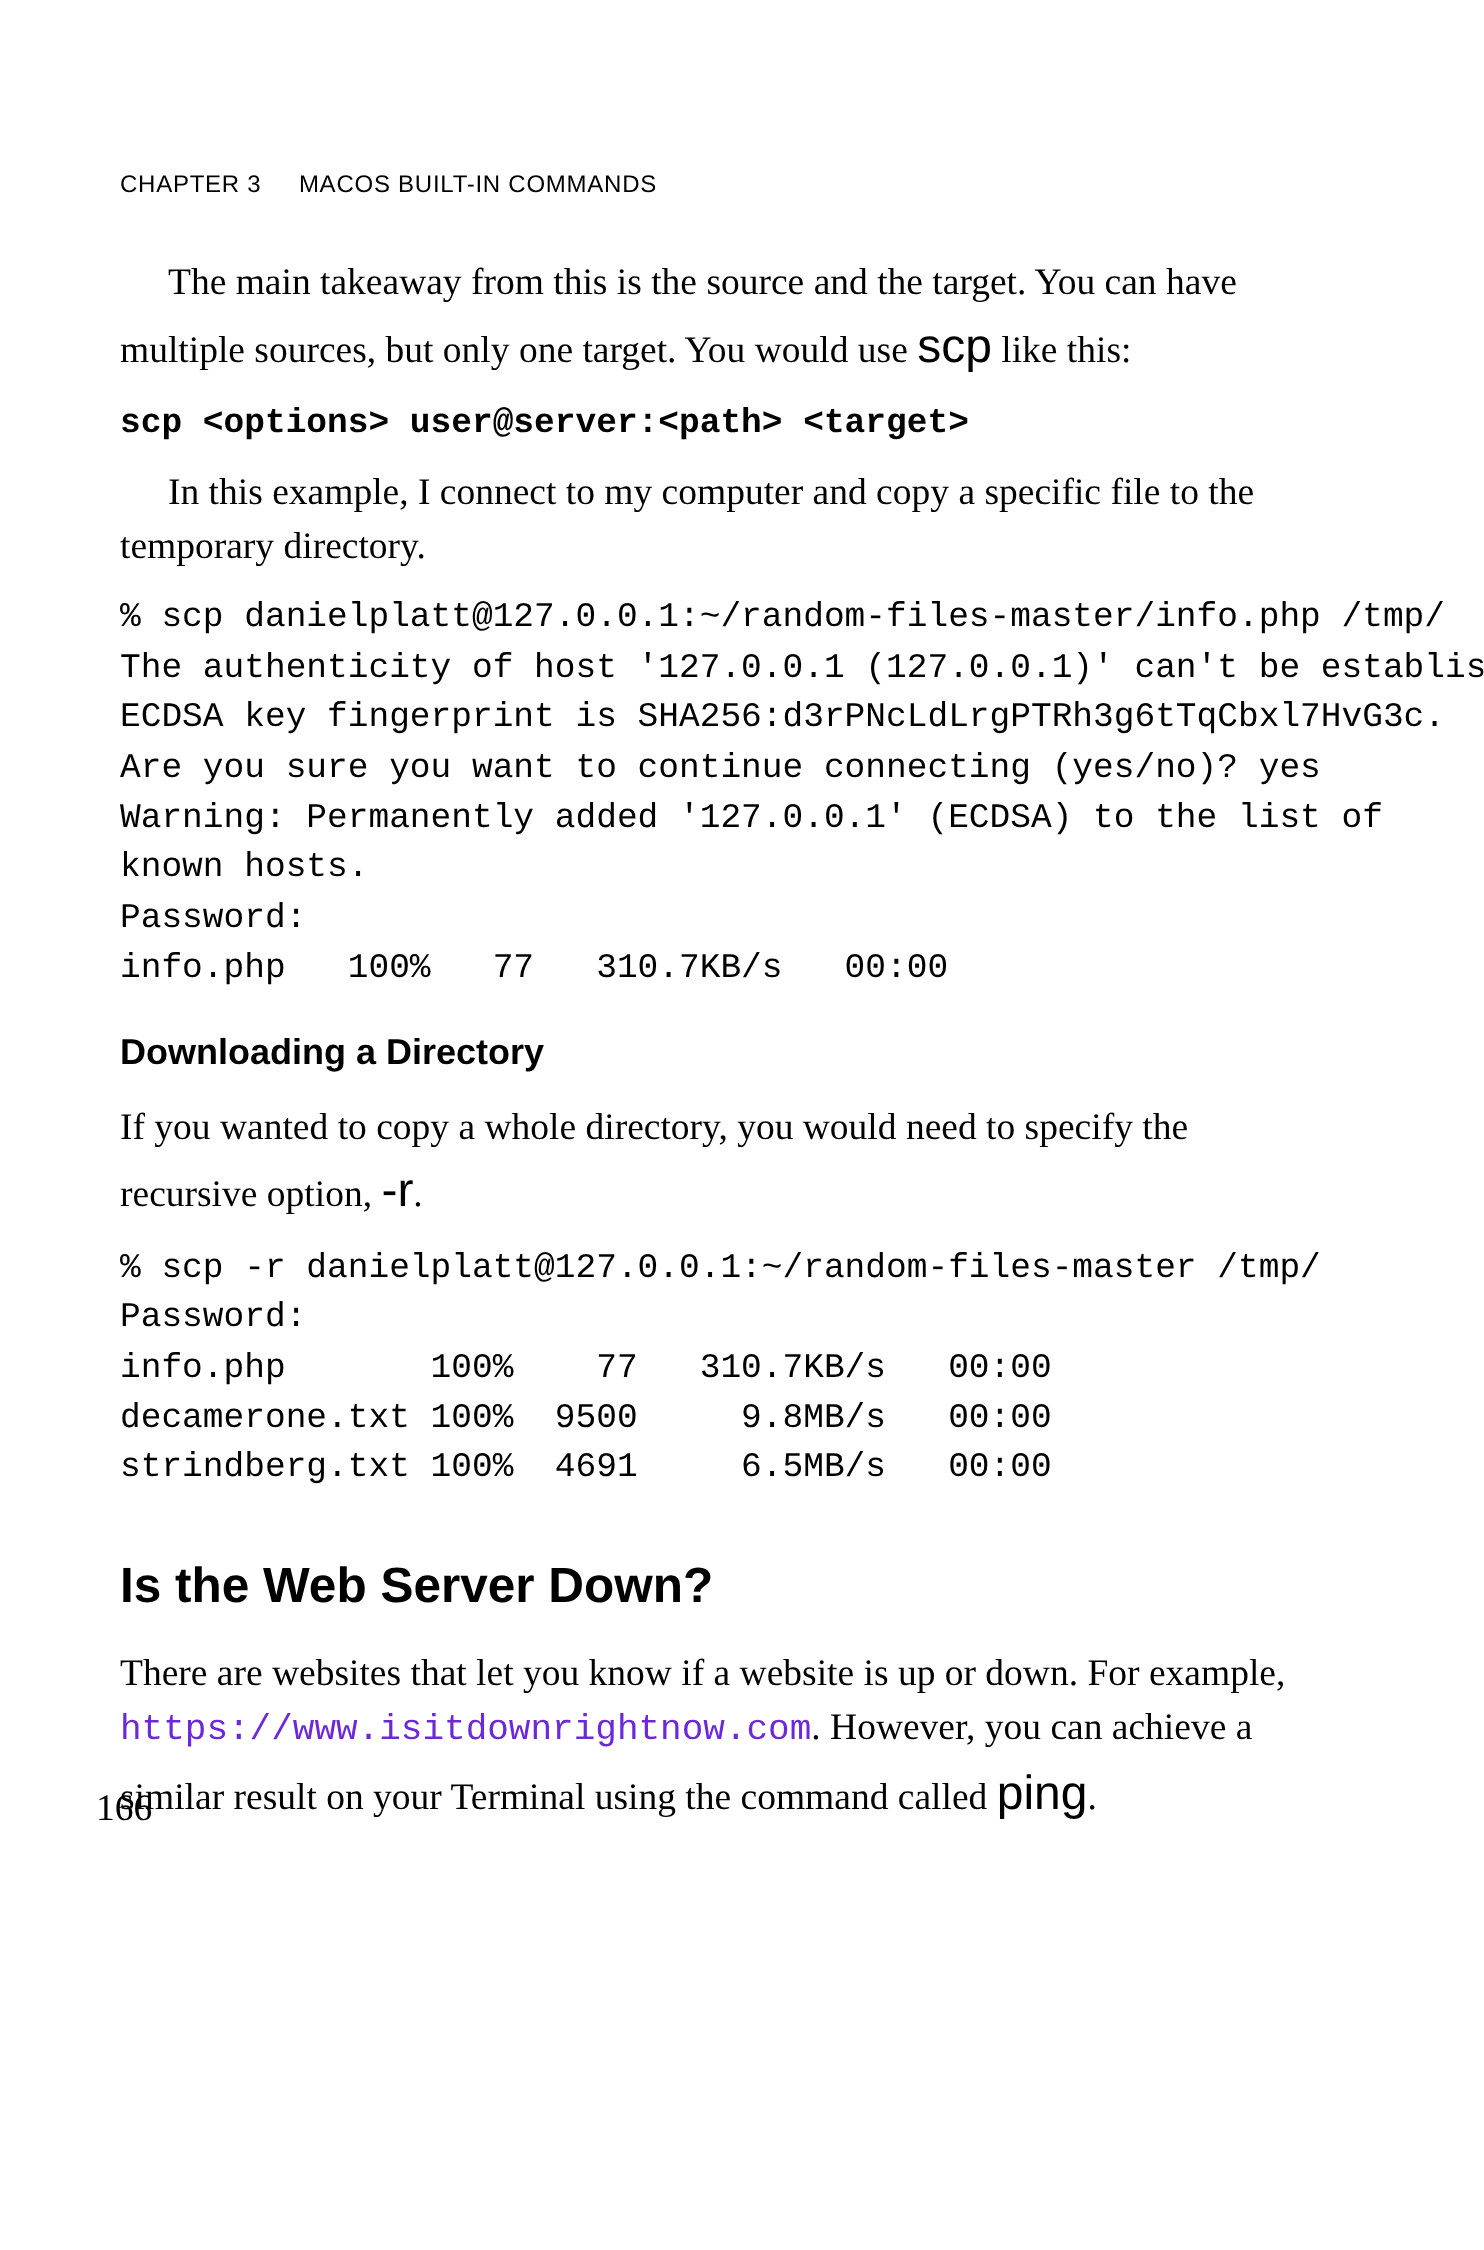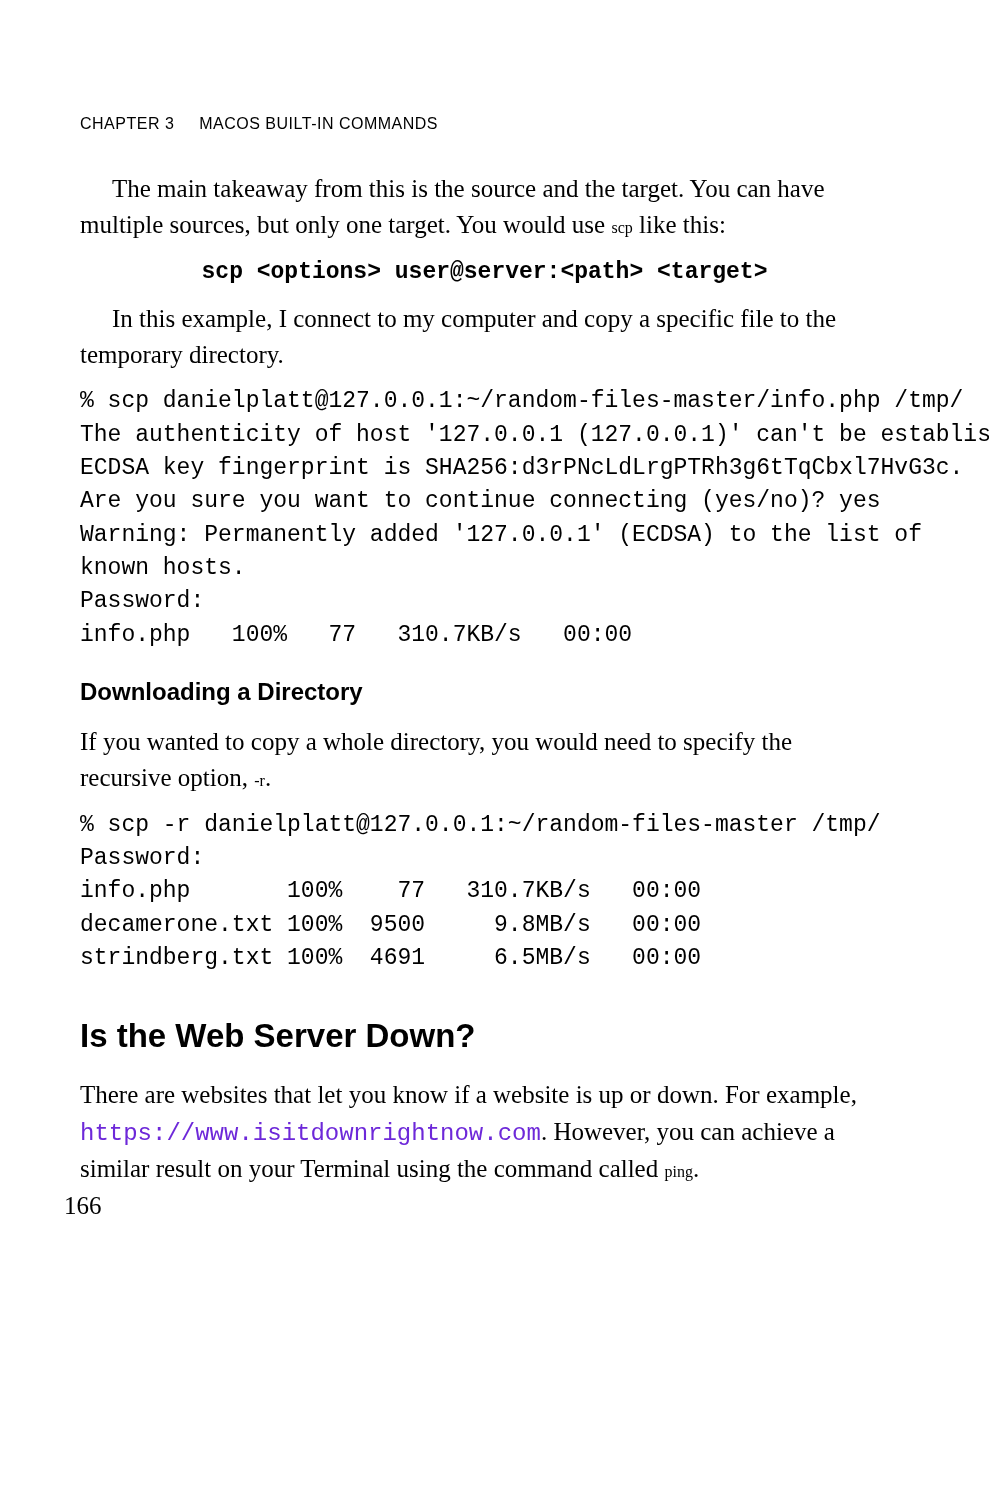"scp" .mono-inline { font-family: Liberation Serif, serif -> Liberation Sans, sans-serif; font-size: 16px -> 32px }
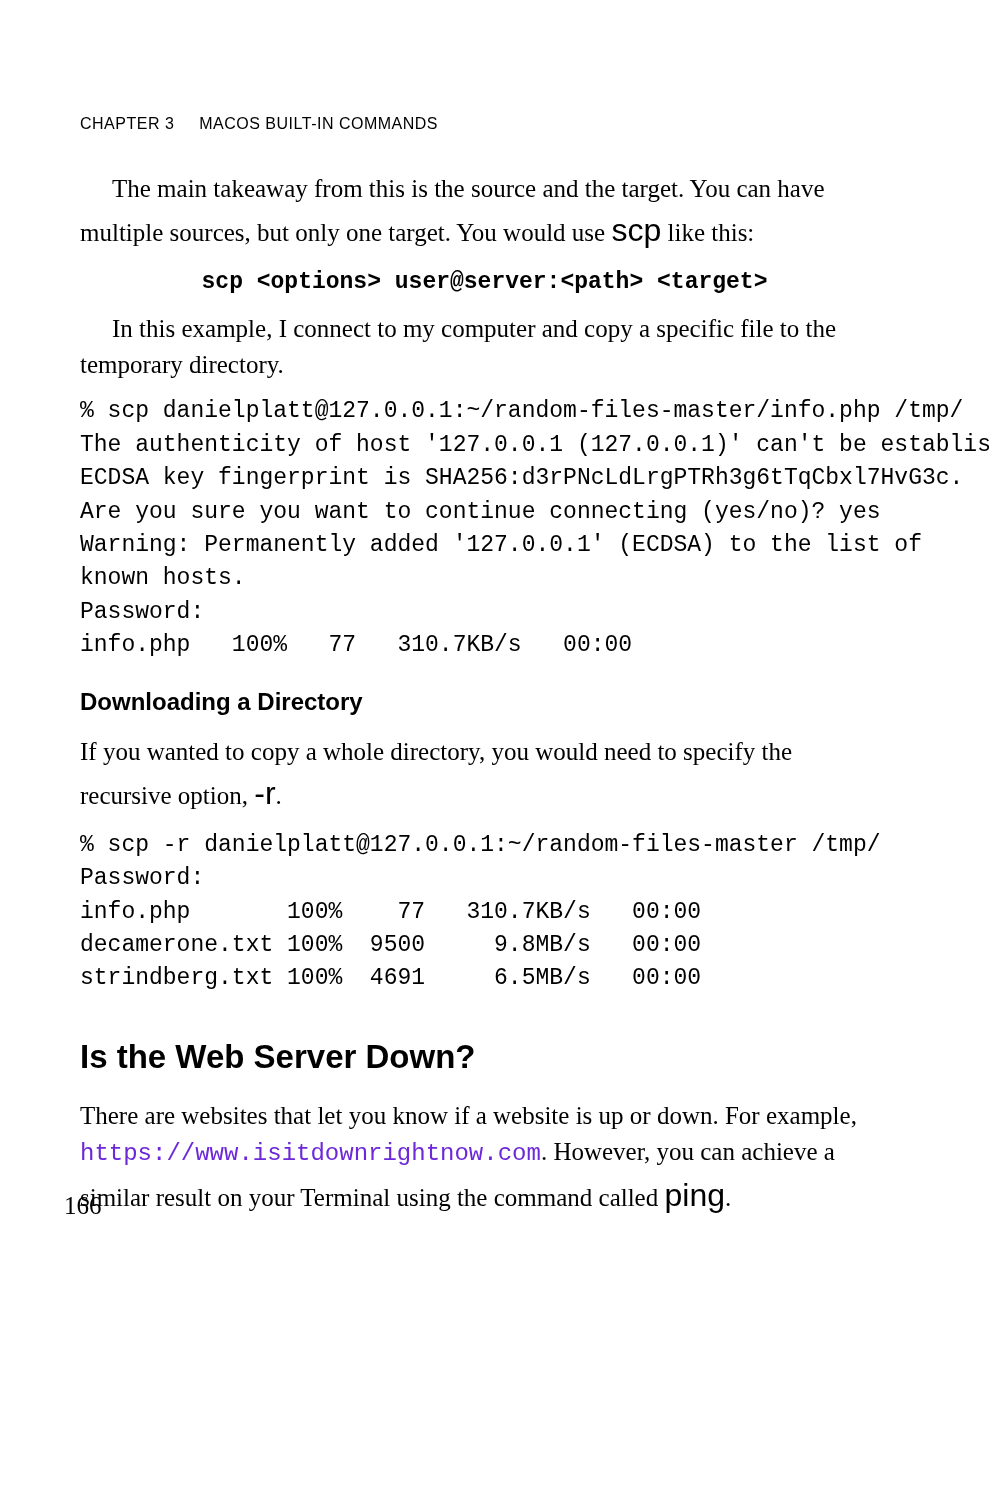"scp <options> user@server:<path>" .code-bold { text-align: center -> none }
